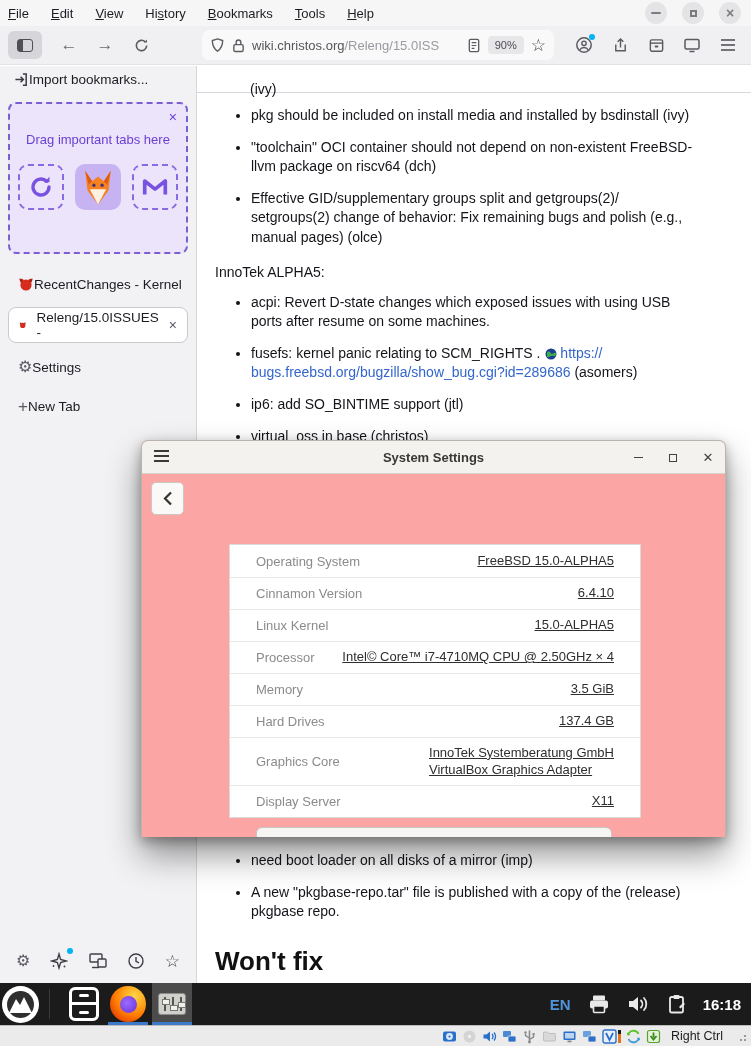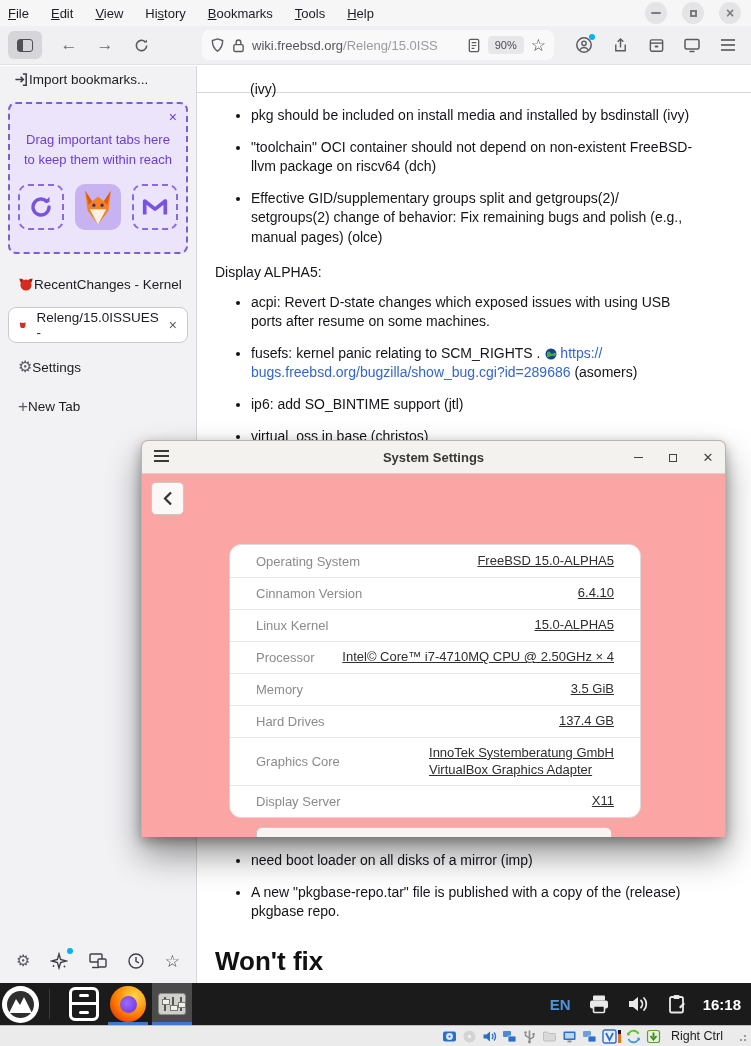"wiki.freebsd.org" span.dom { text: wiki.freebsd.org -> wiki.christos.org }
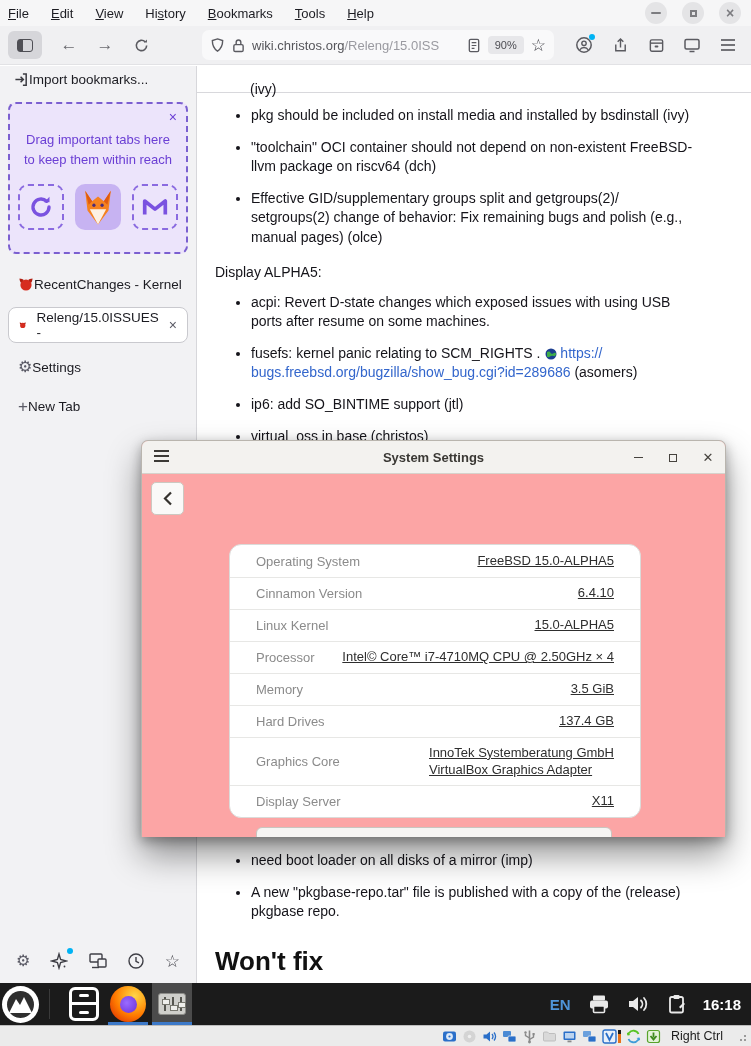"to keep them within reach" div { html: <div>to keep them within reach</div> -> none }
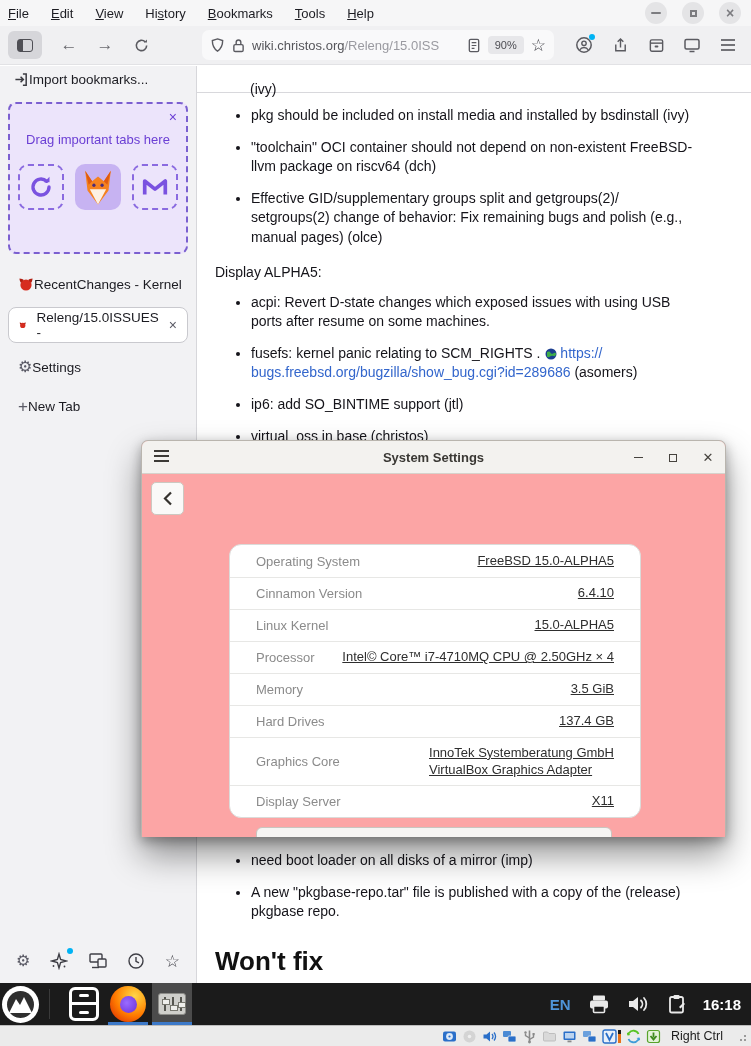"Display ALPHA5:" p.para { text: Display -> InnoTek }
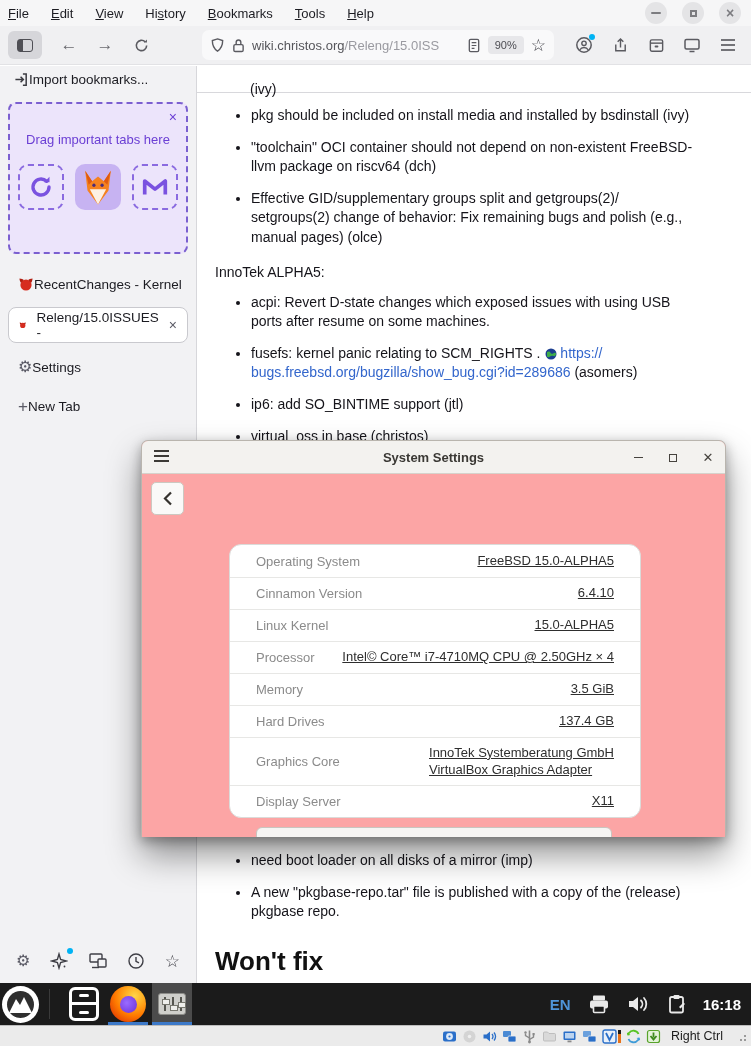"Operating System" .ss-table { border-radius: 12px -> 1px }
